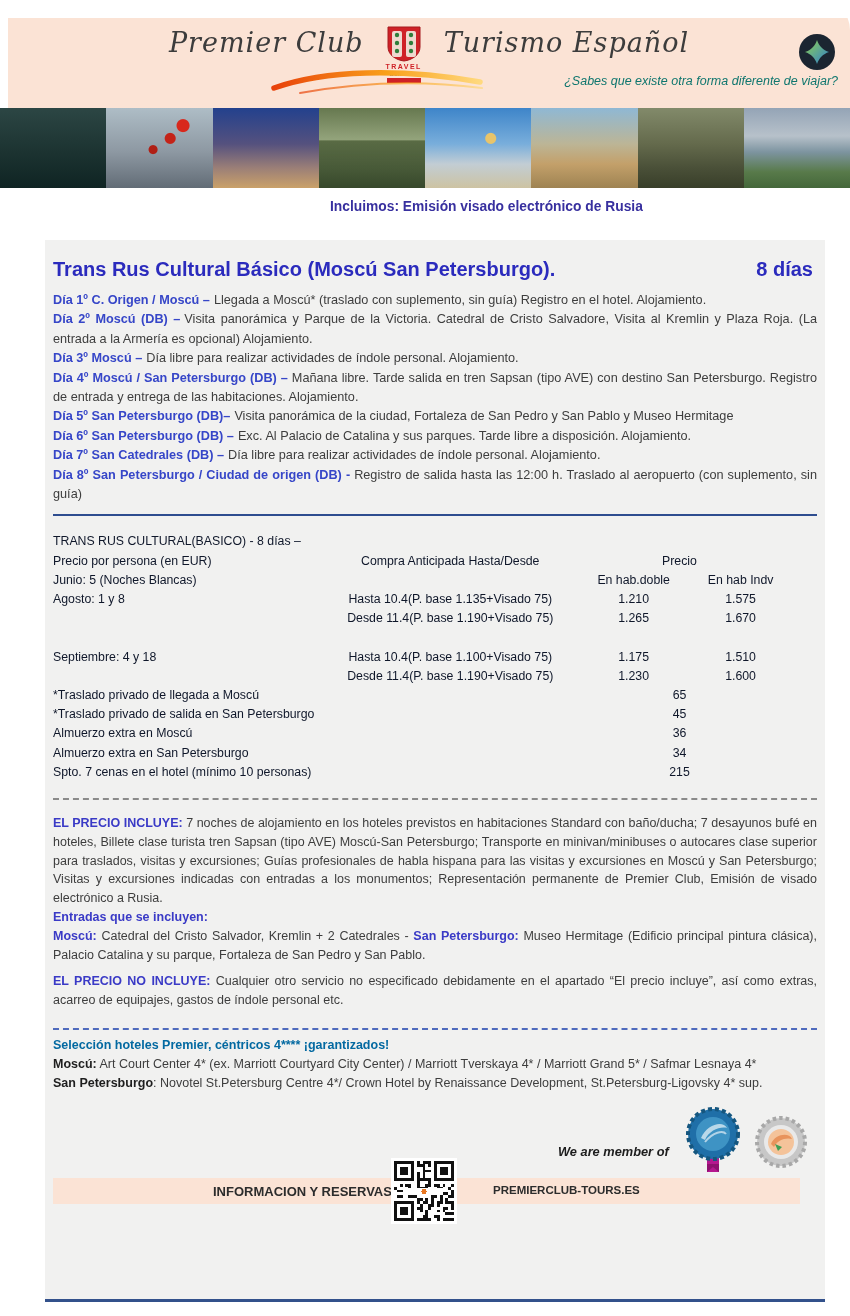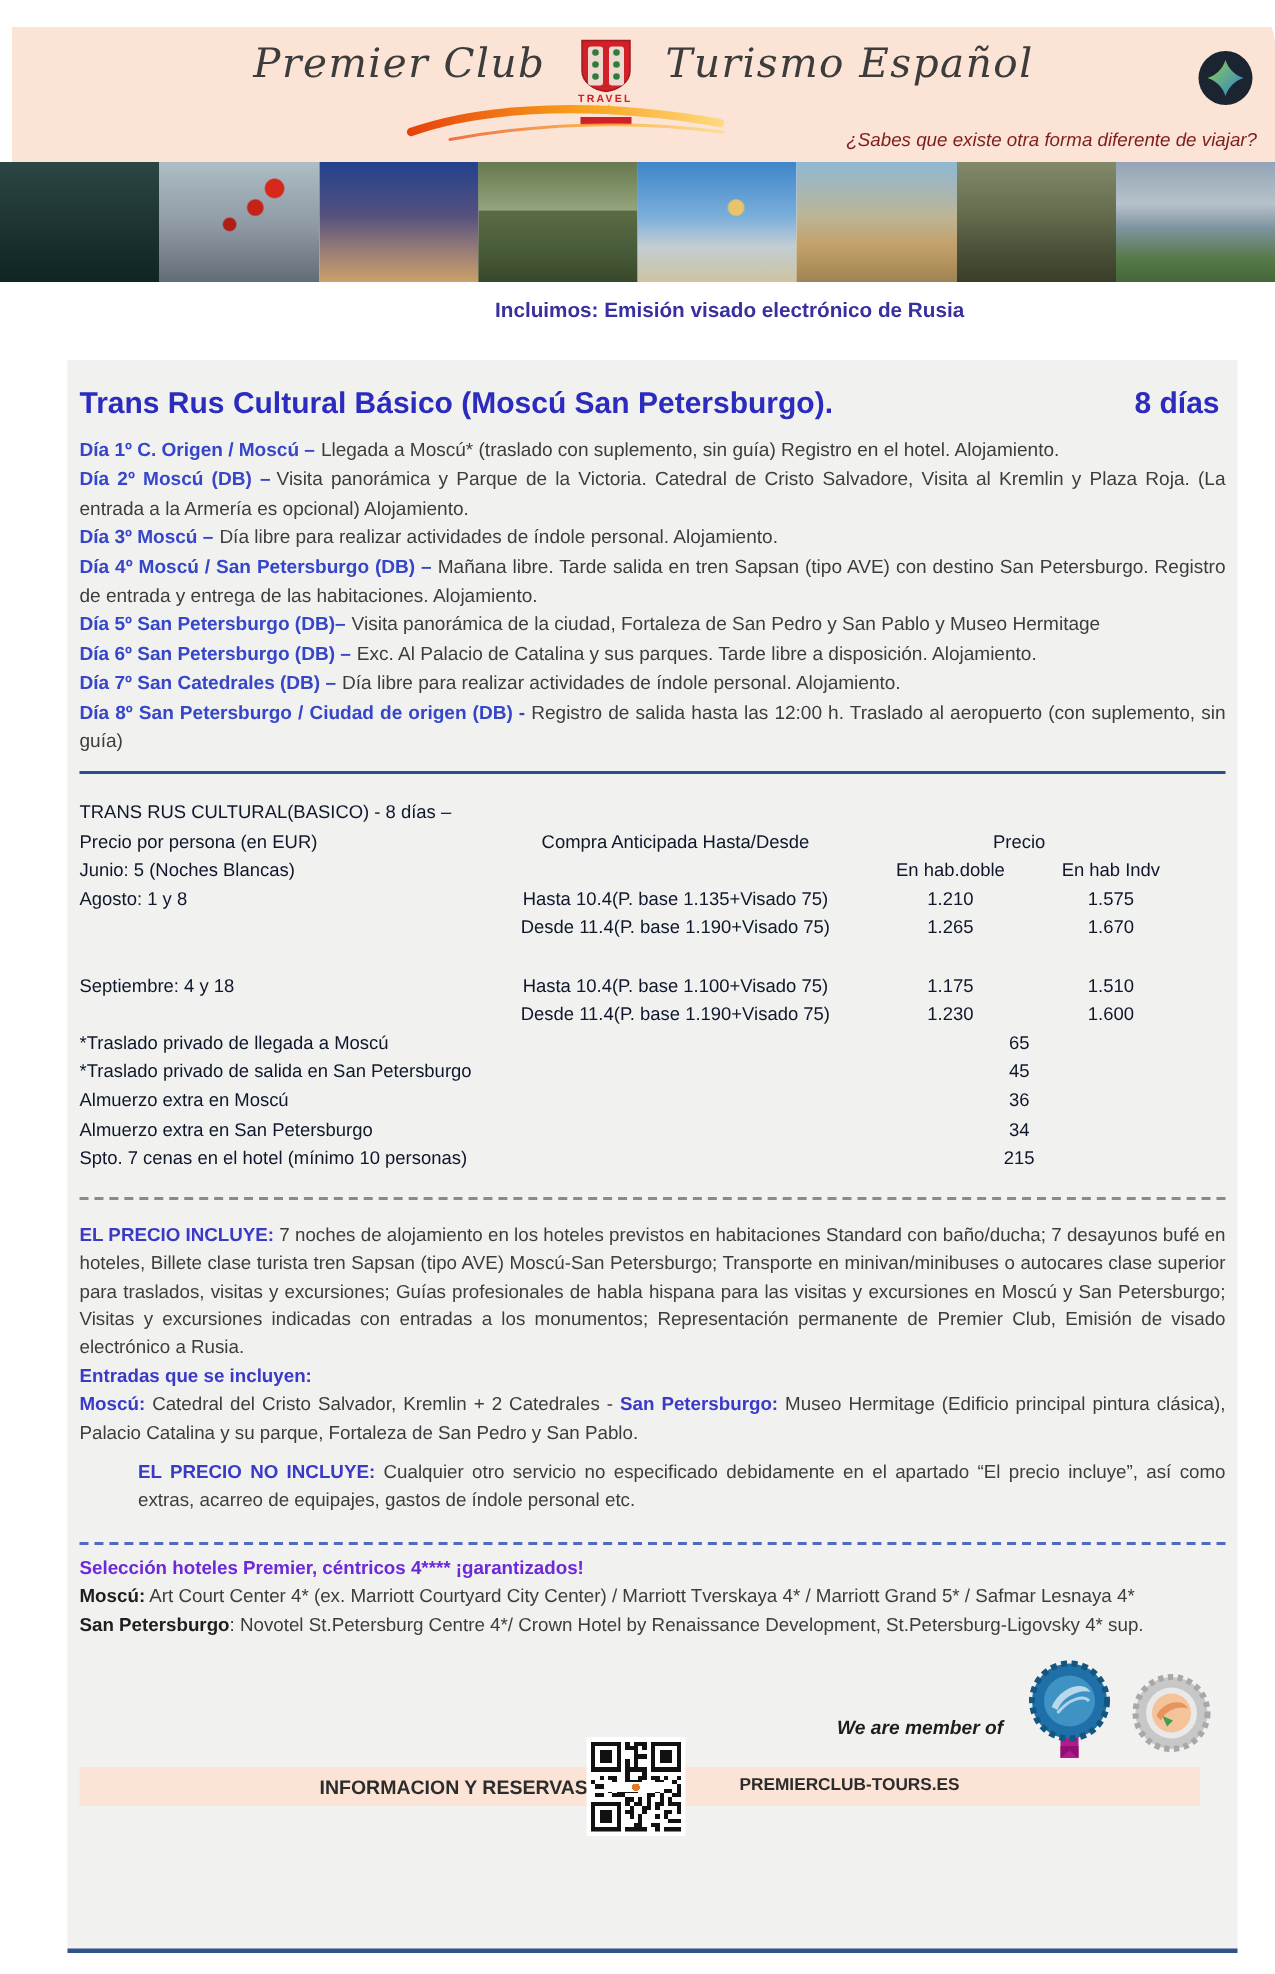"¿Sabes que existe otra forma" .tagline { bottom: 8px -> 20px; color: #7f1d1d -> #0f766e }
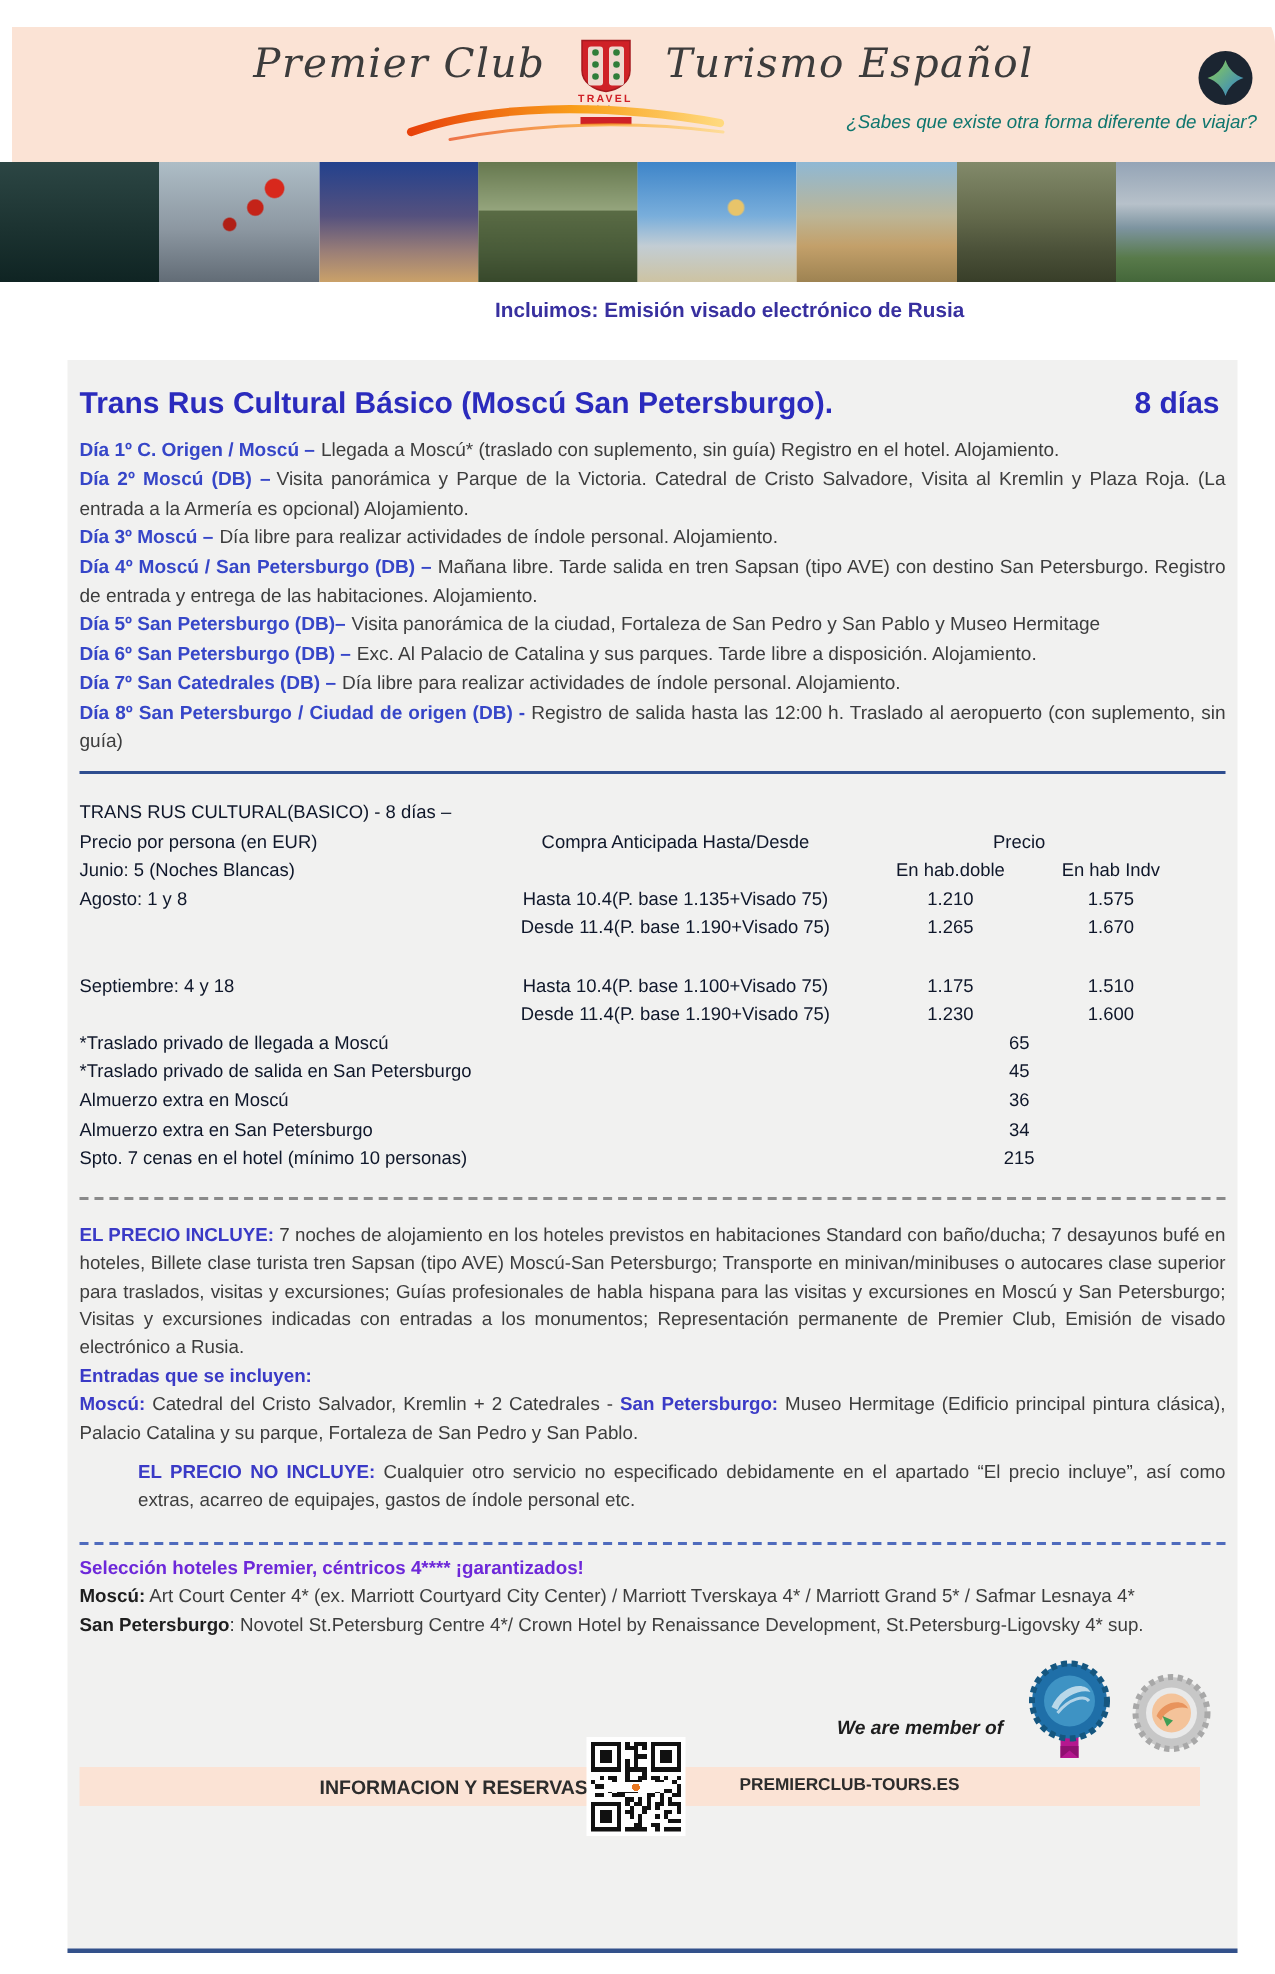"EL PRECIO NO INCLUYE: Cualquier" .para.gap { margin-left: 39px -> none }
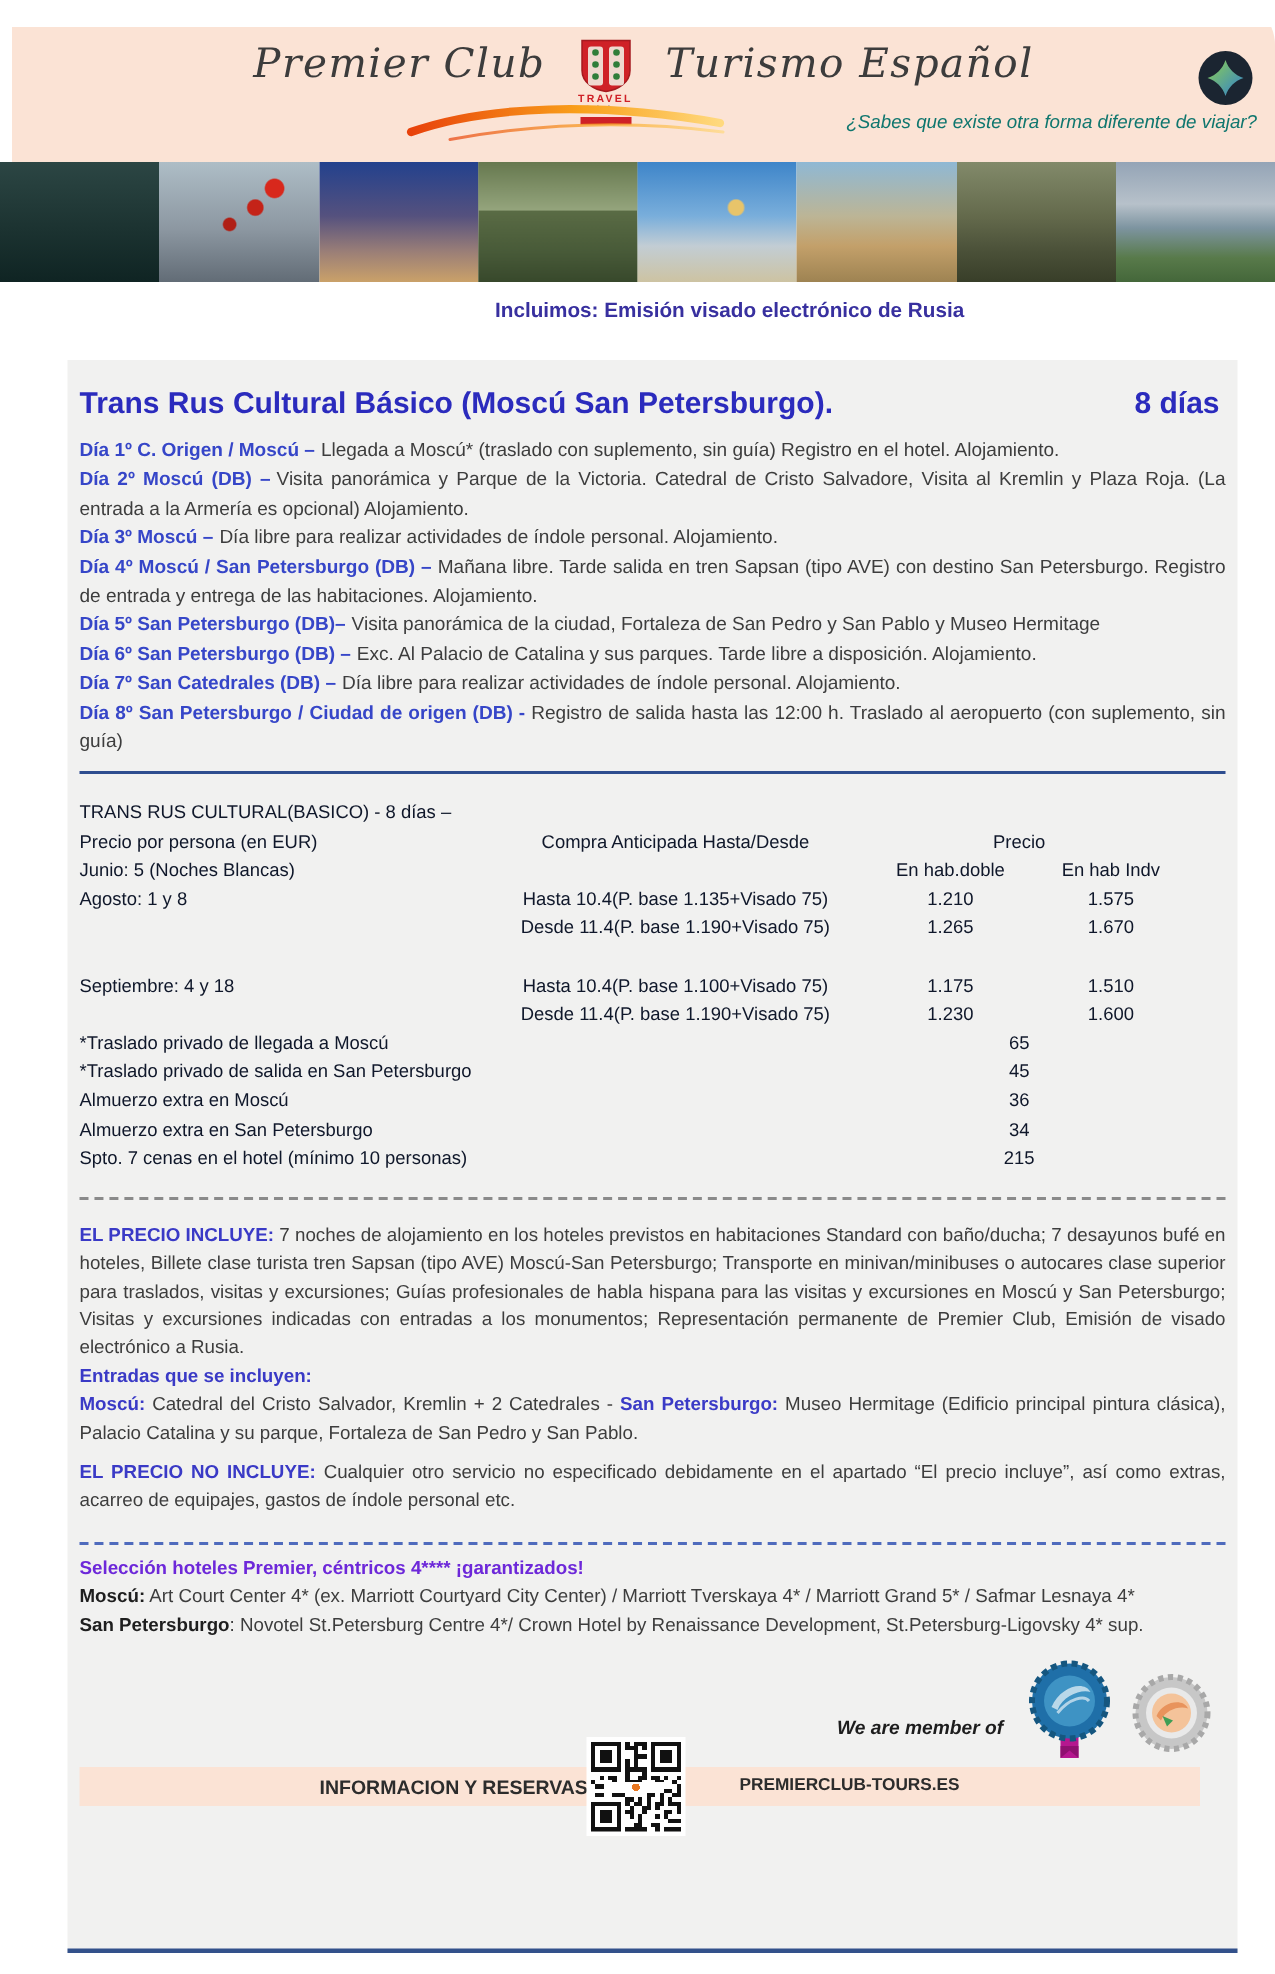"Selección hoteles Premier, céntricos" .hotels-heading { color: #6d28d9 -> #0369a1 }
